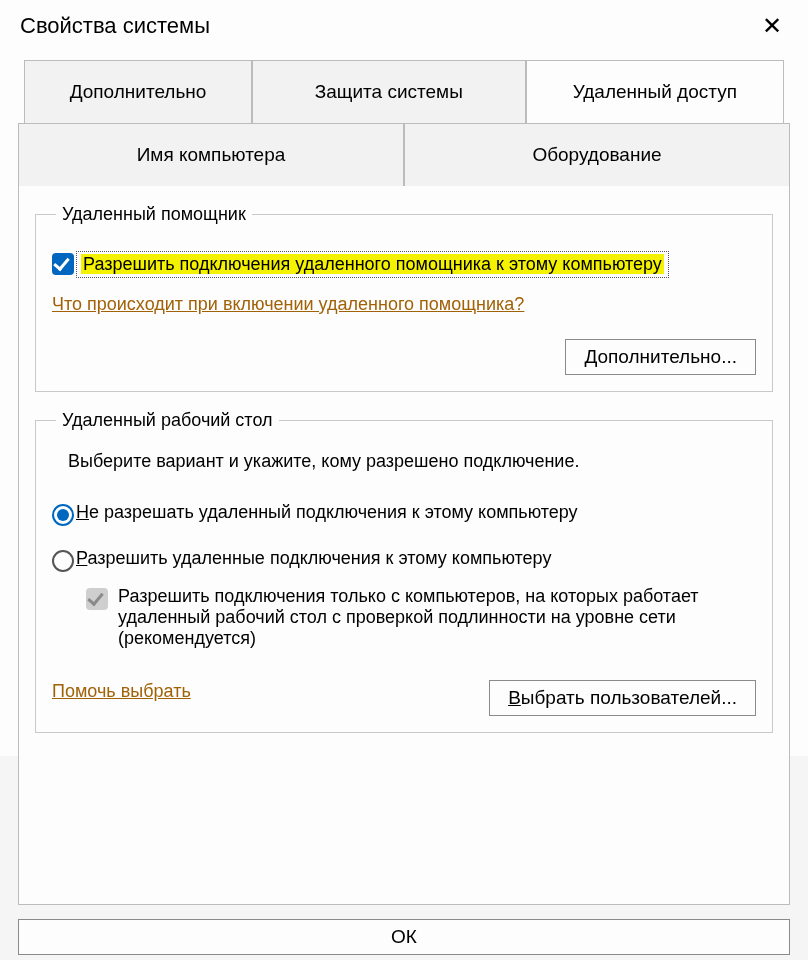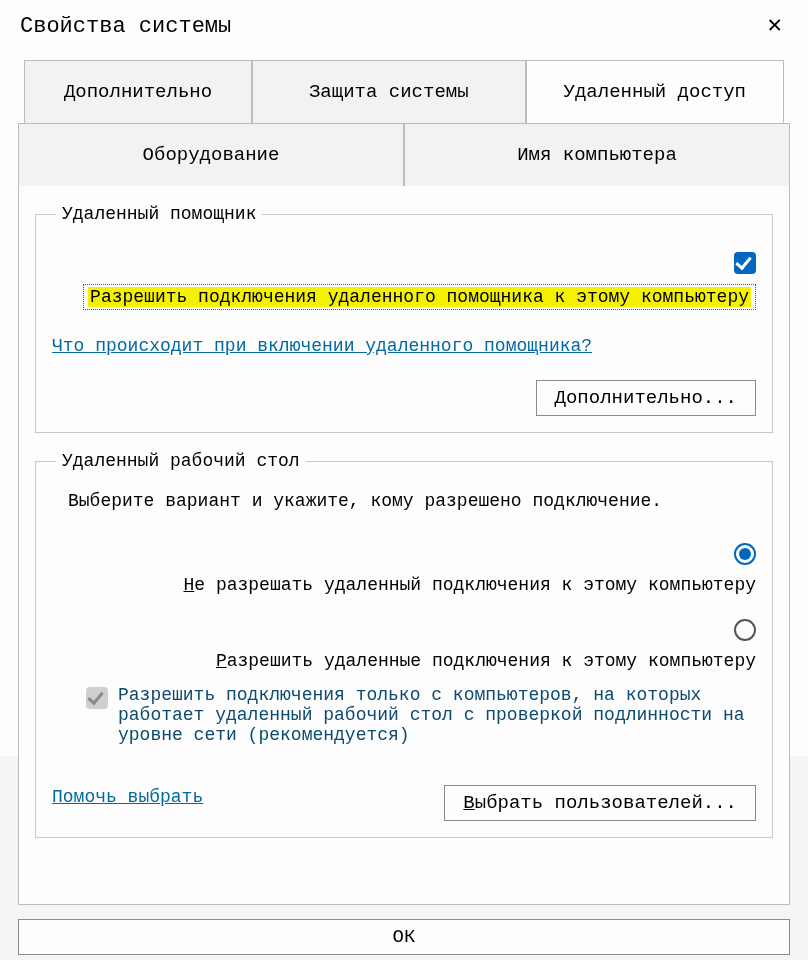"Свойства системы" .window { font-family: Liberation Mono, monospace -> none }
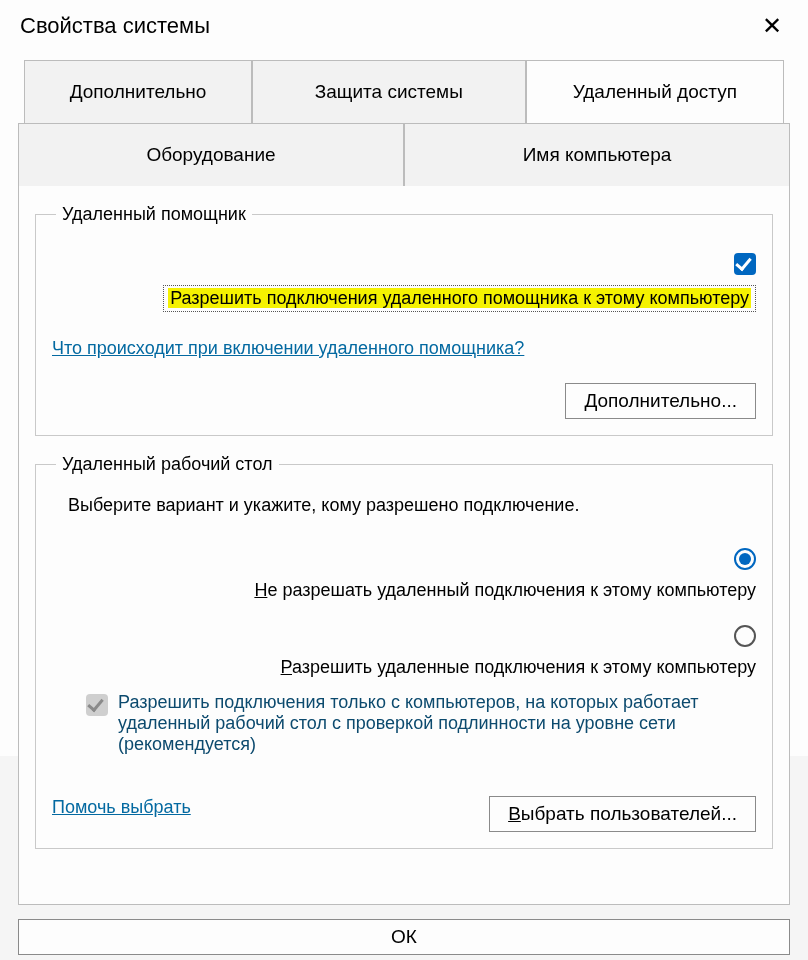"Оборудование" div.tab { order: before "Имя компьютера" -> after "Имя компьютера" }
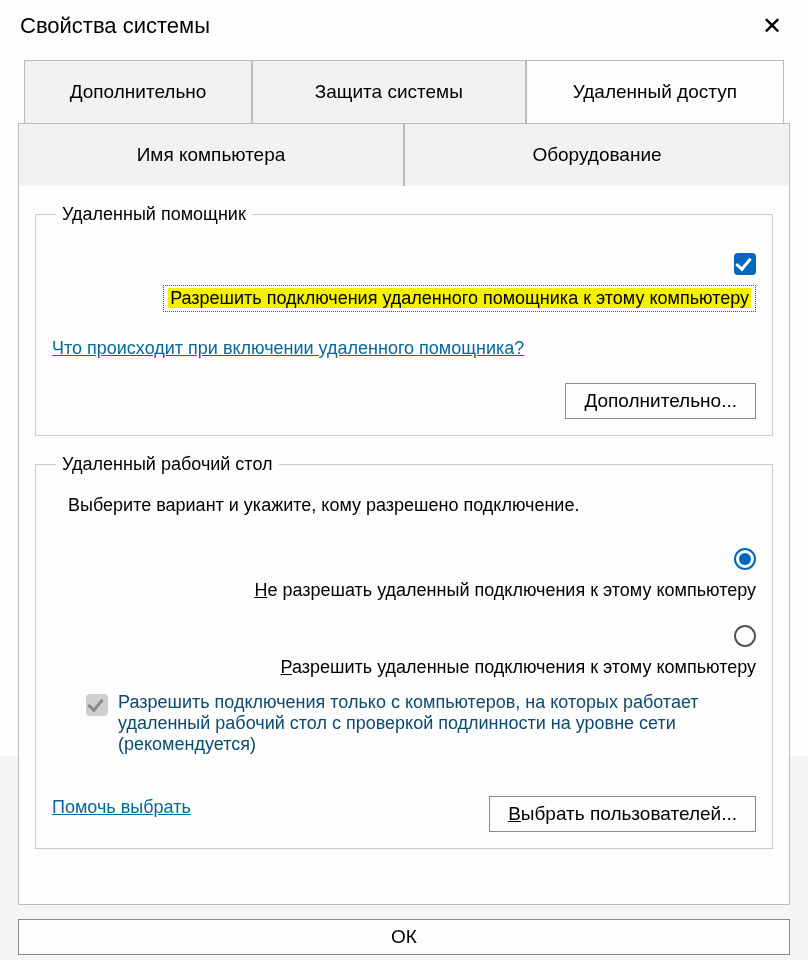"Разрешить подключения удаленного" .check-row, .radio-row { align-items: flex-end -> flex-start; flex-direction: column -> none; gap: 10px -> 2px }
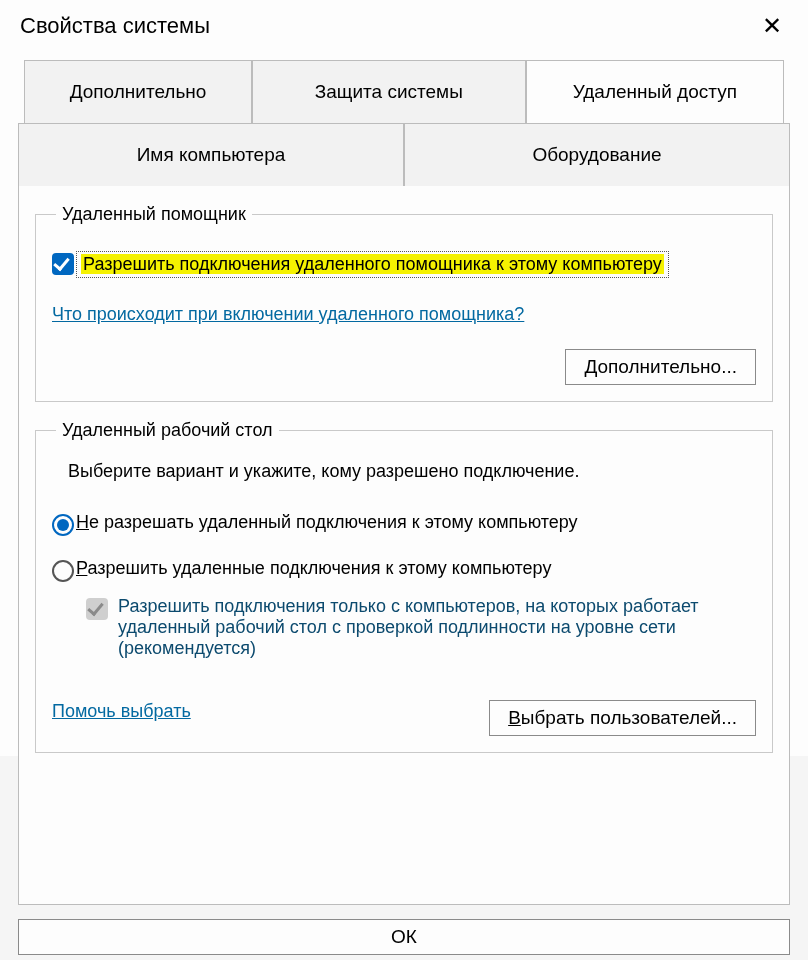"Что происходит при включении удаленного" .link { color: #0369a1 -> #a16207; margin: 12px 0 14px 0 -> 2px 0 14px 0 }
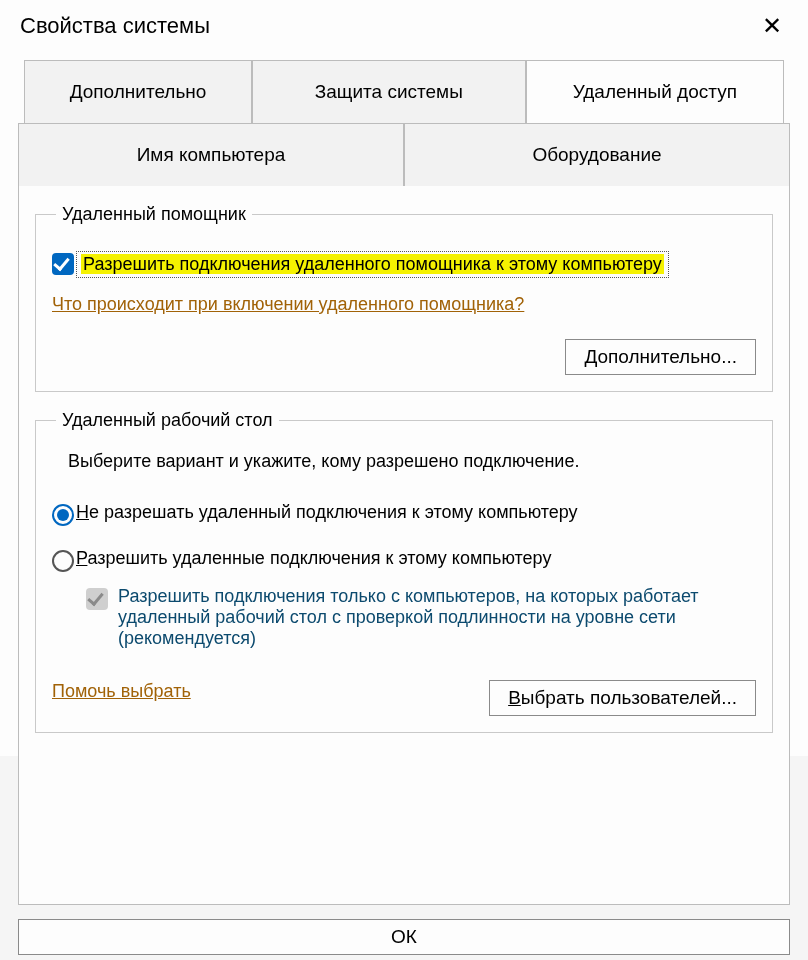"Разрешить подключения только с" .sub-check-row { color: #0c4a6e -> #000000 }
